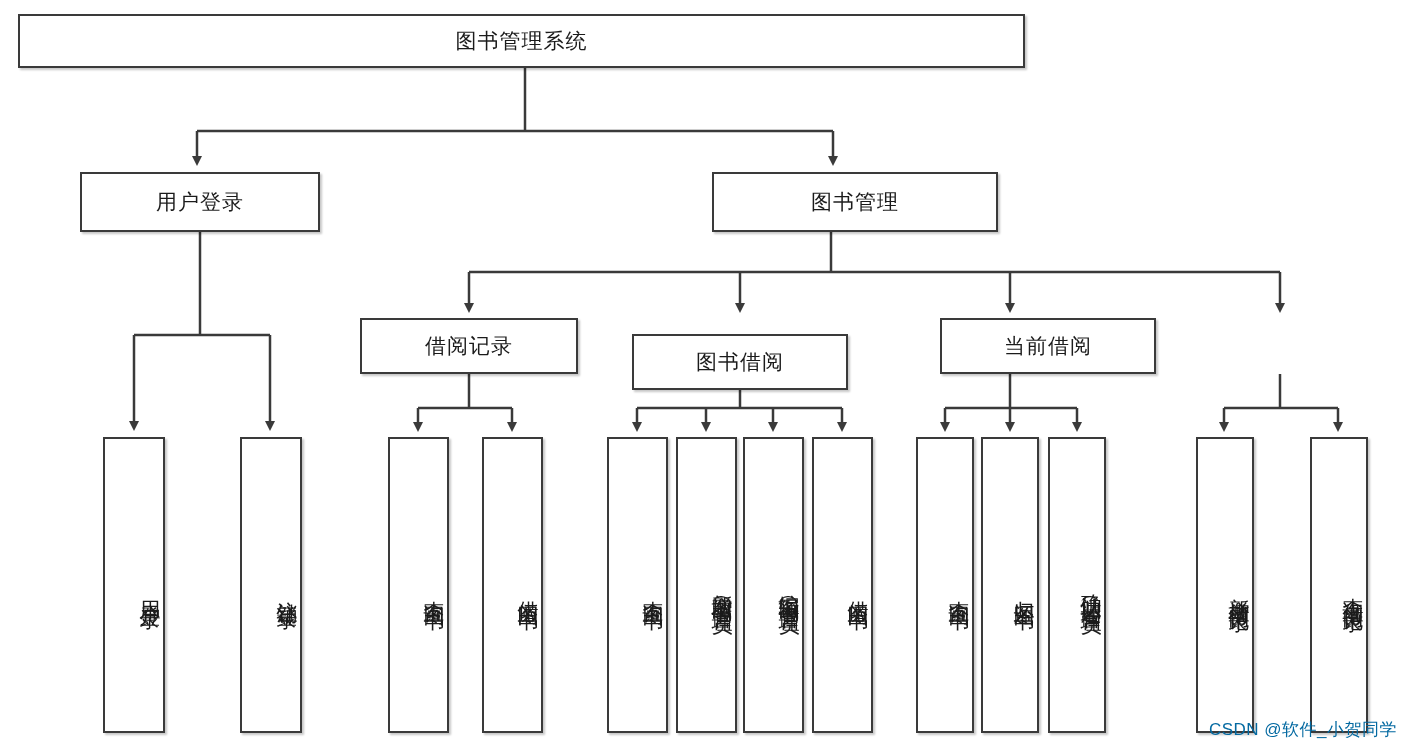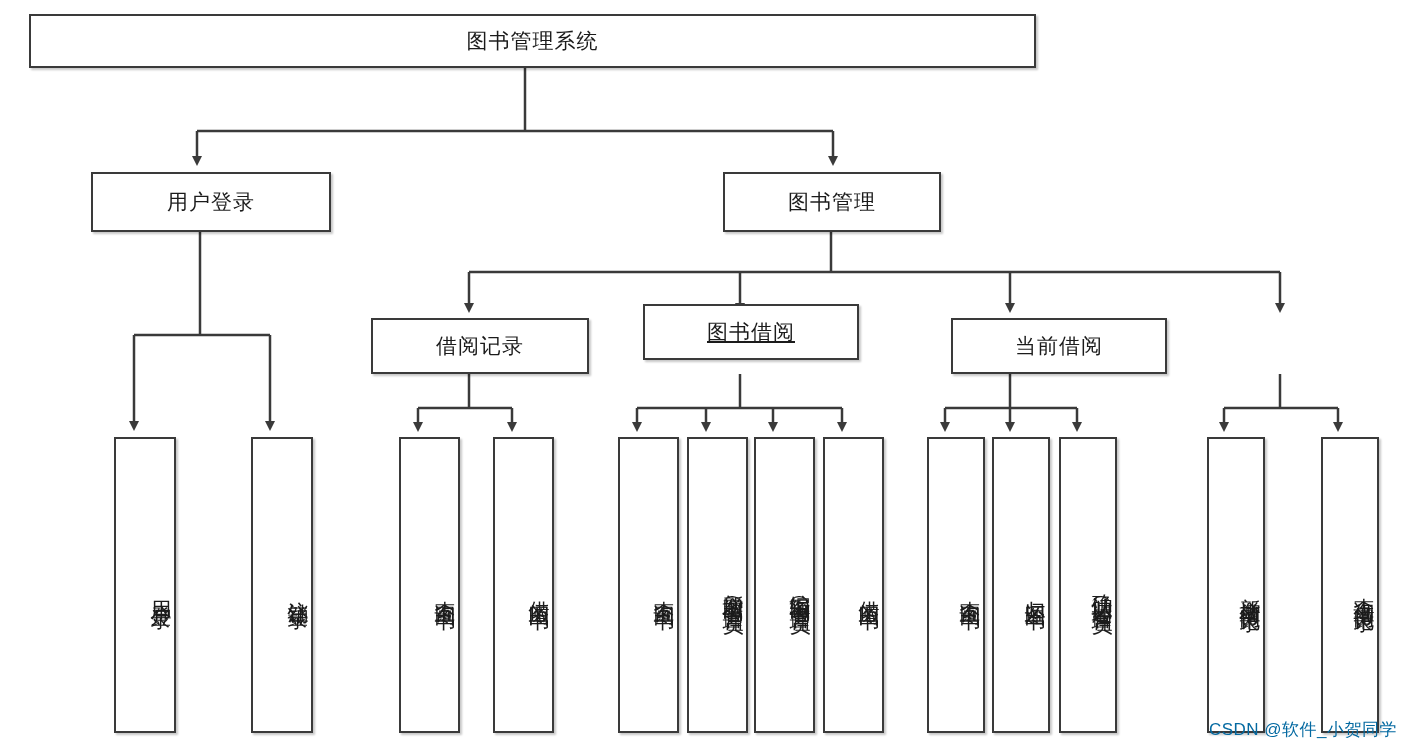"图书管理系统" .node { margin-left: 11px -> none }
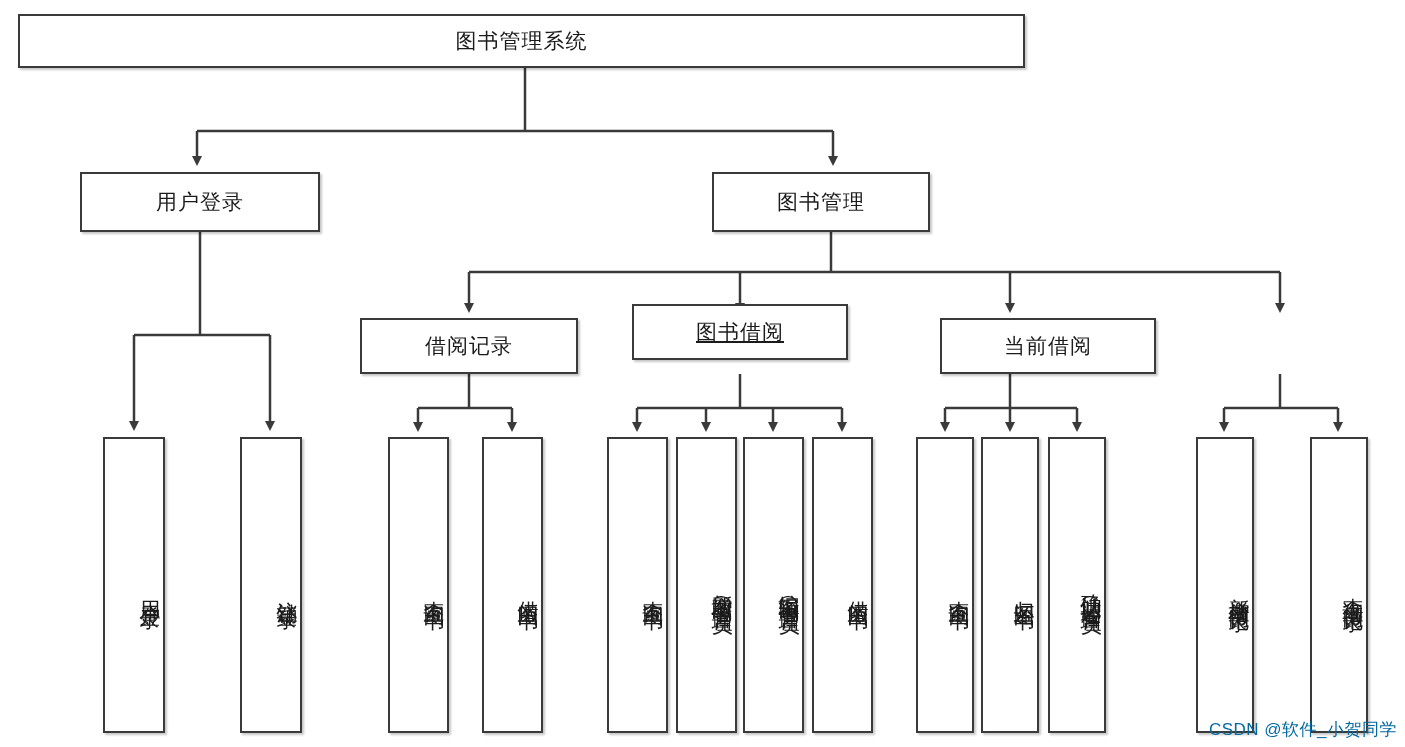"图书管理" div.node { width: 218px -> 286px }
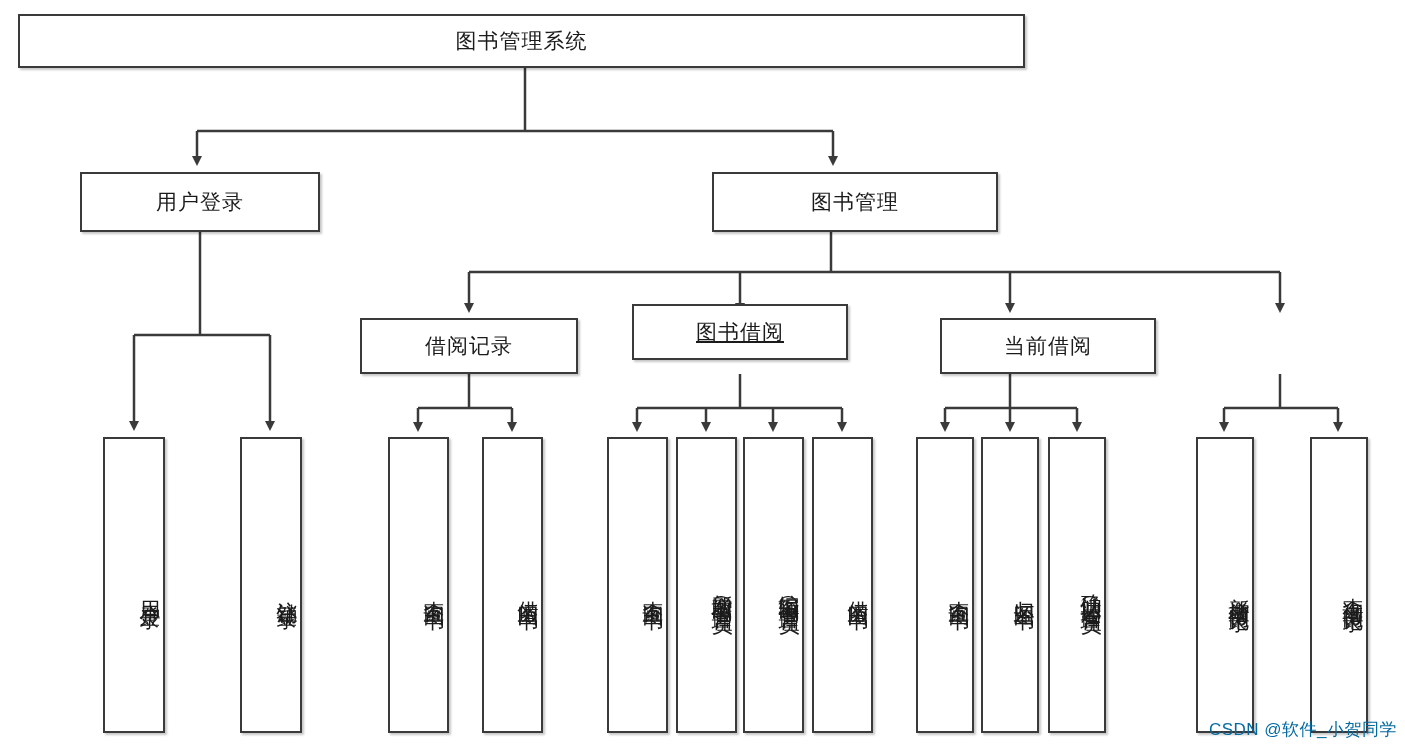"图书借阅" div.node { text-decoration: underline -> none; top: 304px -> 334px }
